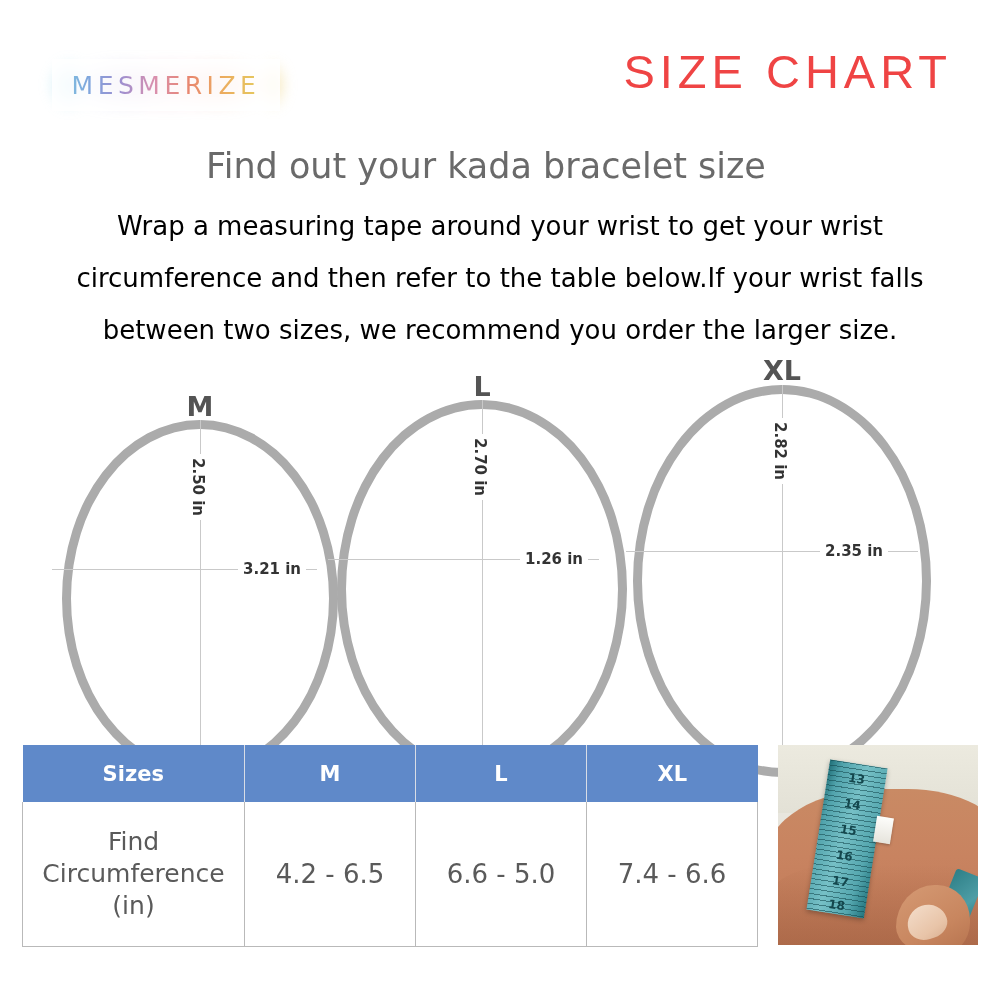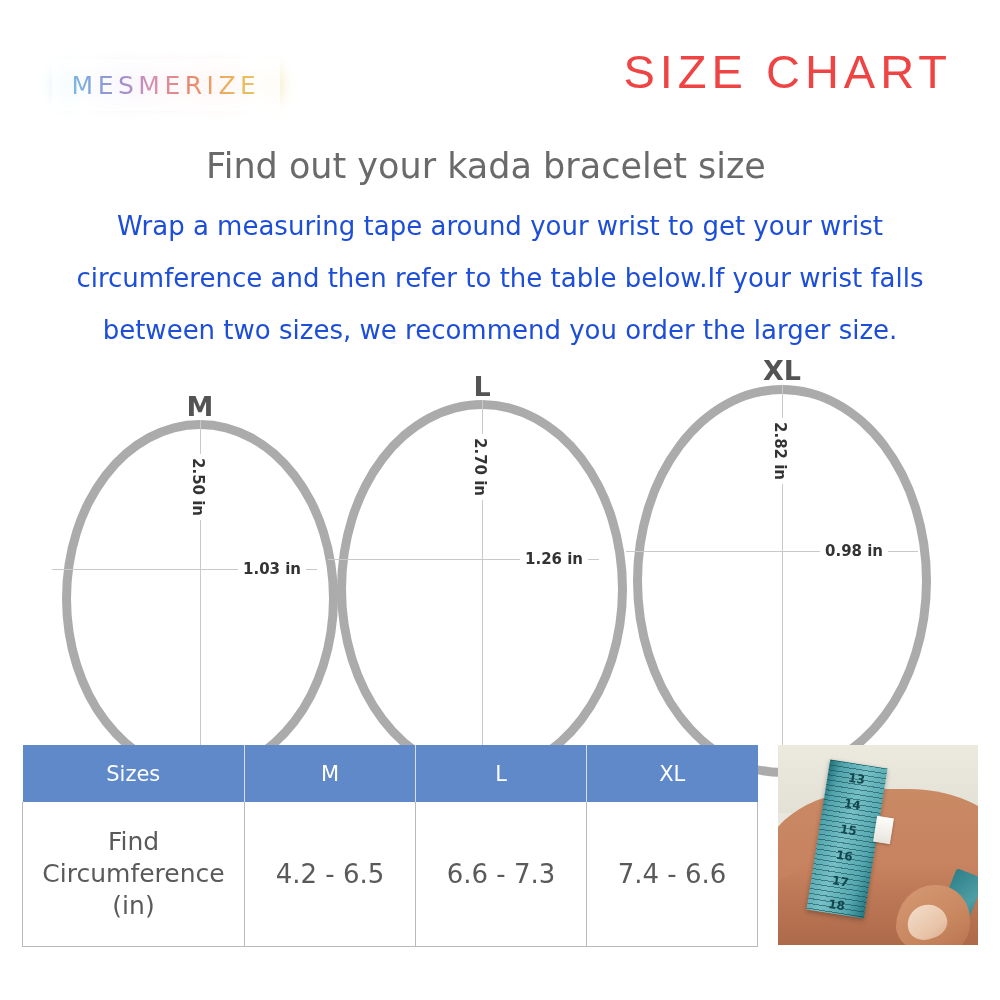"Wrap a measuring tape around" .paragraph { color: #1d4ed8 -> #000000 }
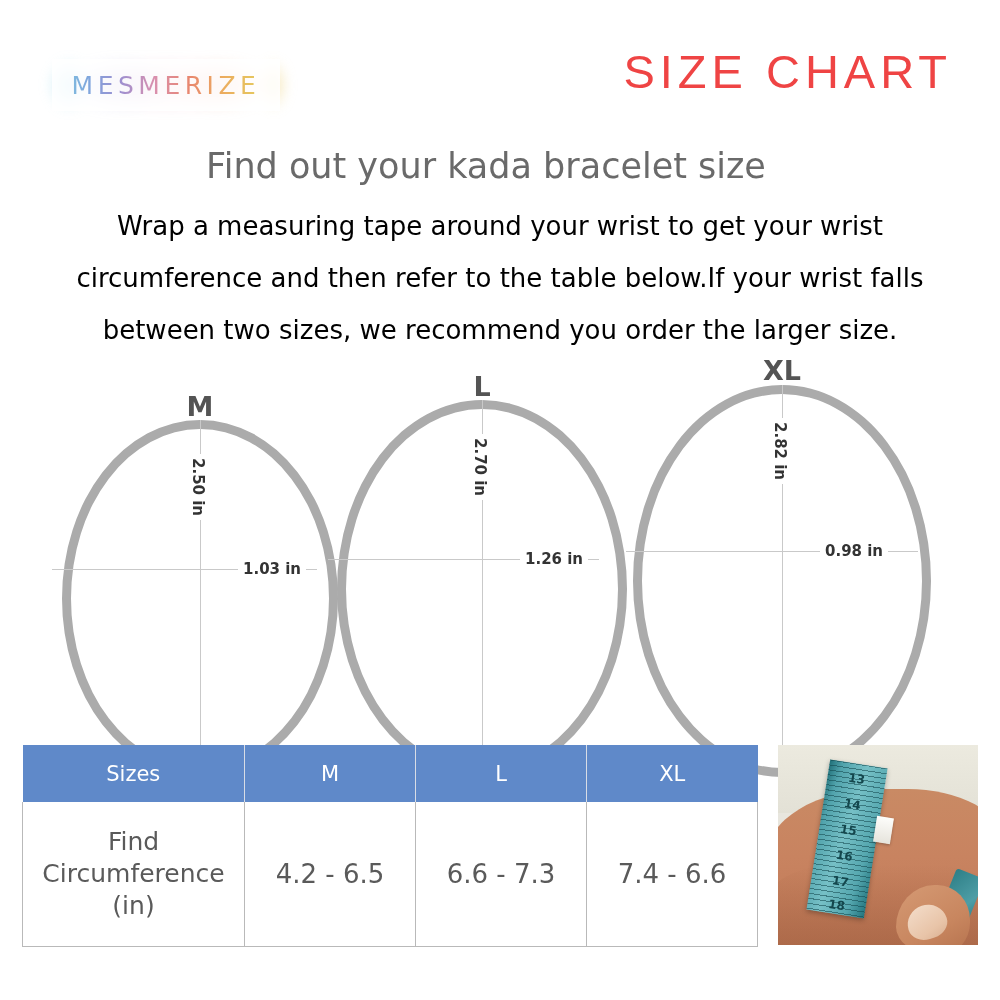"0.98 in" div.dim-h { text: 0.98 -> 2.35 }
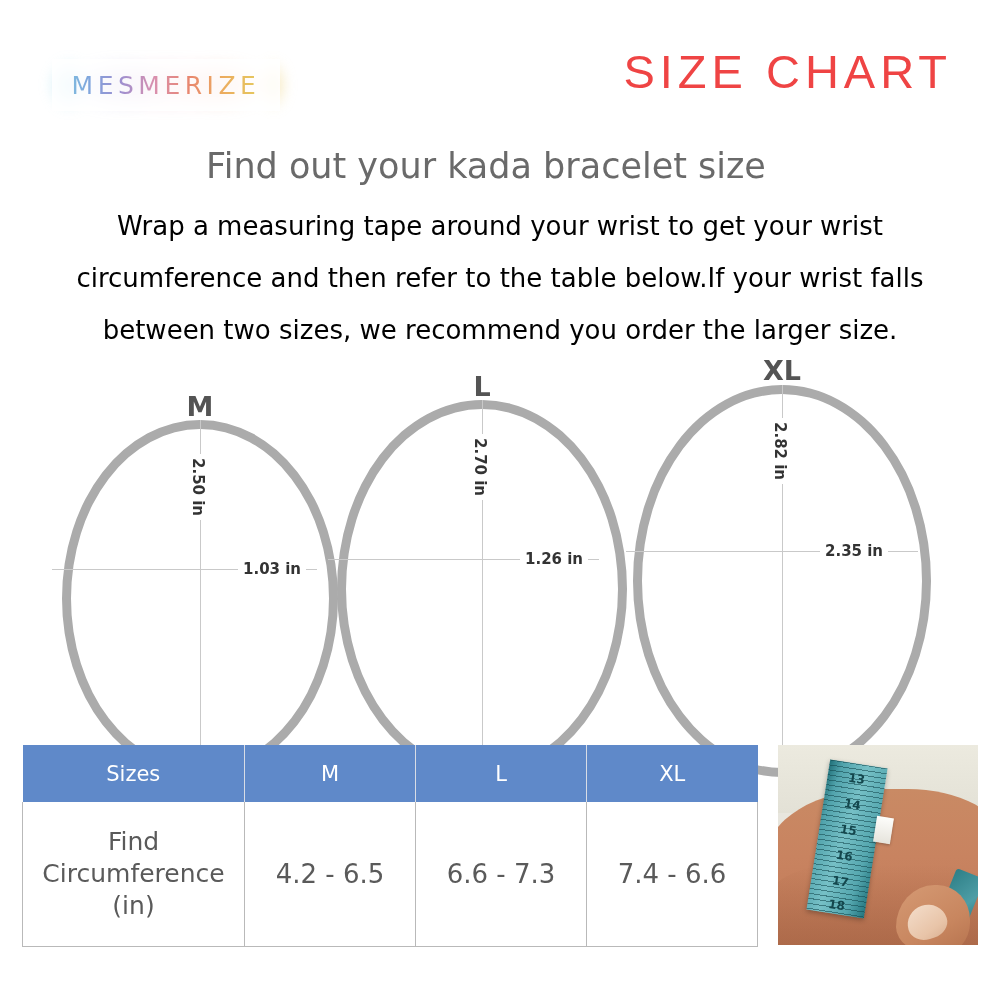"1.03 in" div.dim-h { text: 1.03 -> 3.21 }
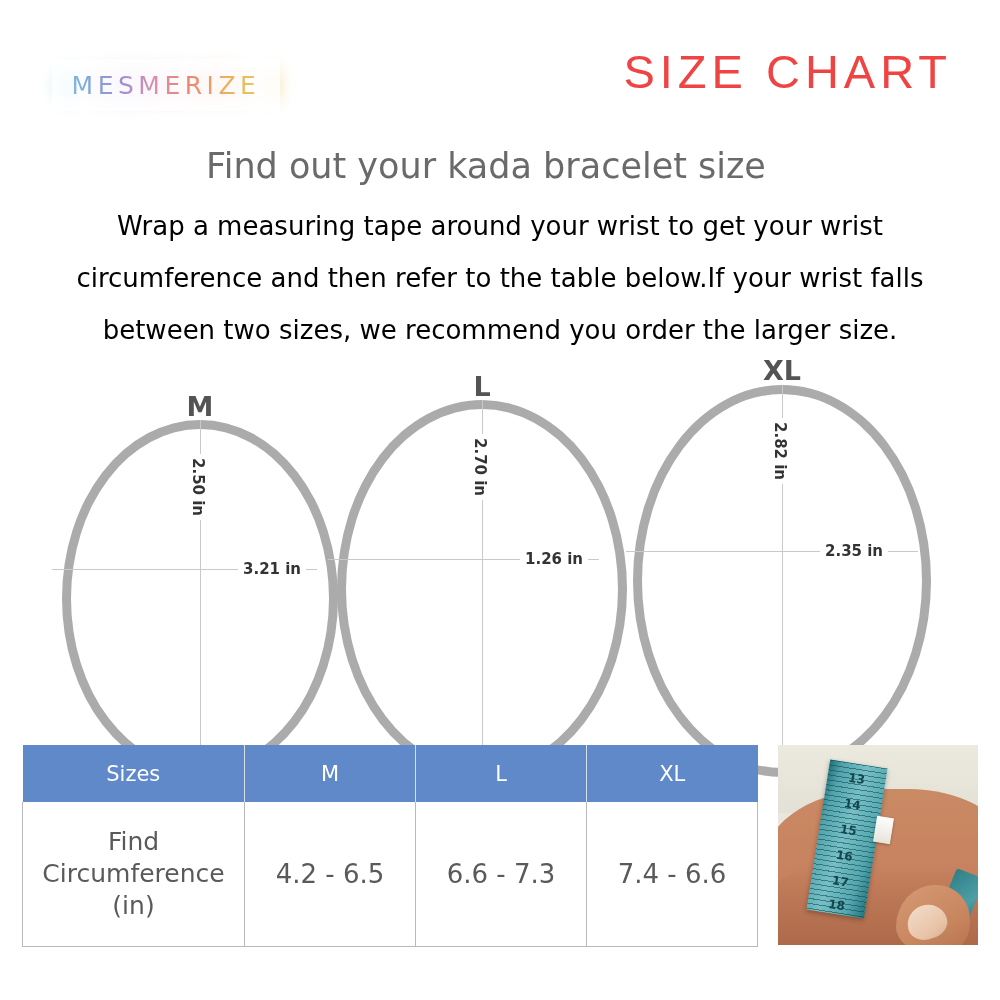"Sizes" .size-table th { font-weight: 400 -> 700 }
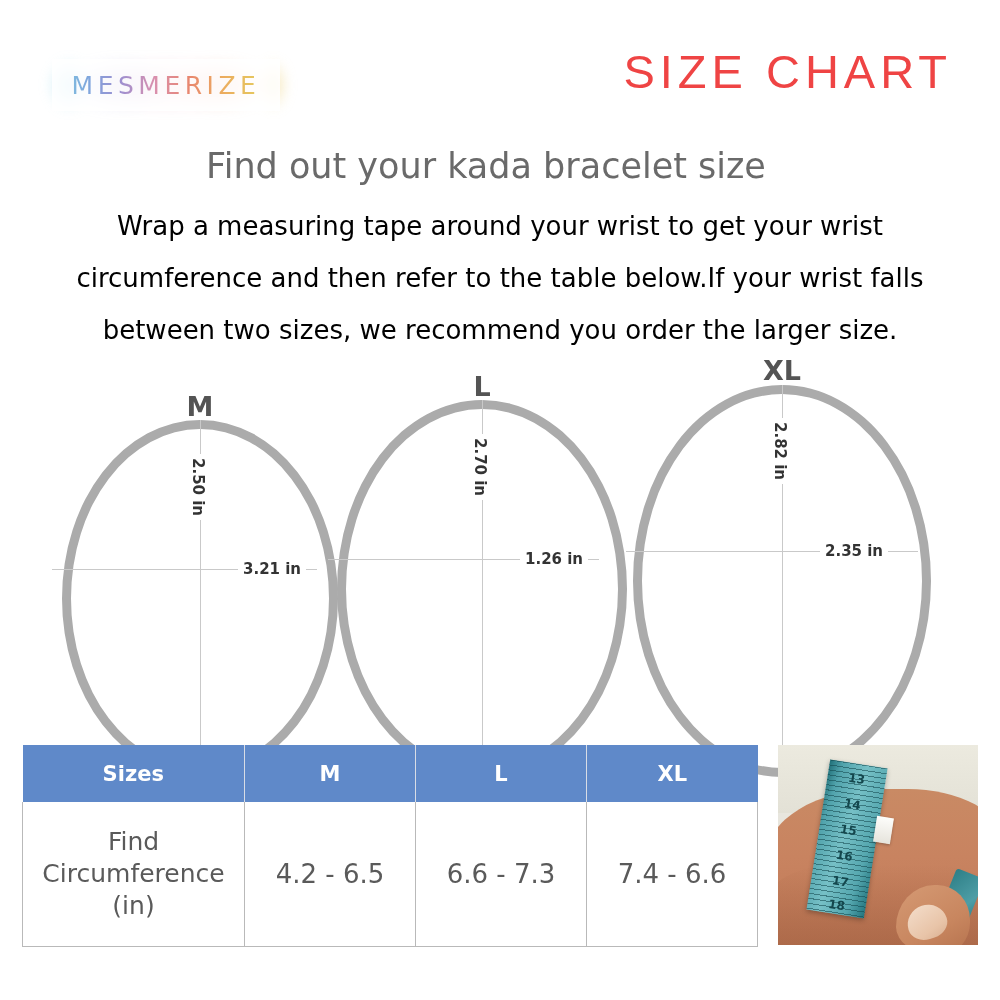"6.6 - 7.3" td { text: 7.3 -> 5.0 }
